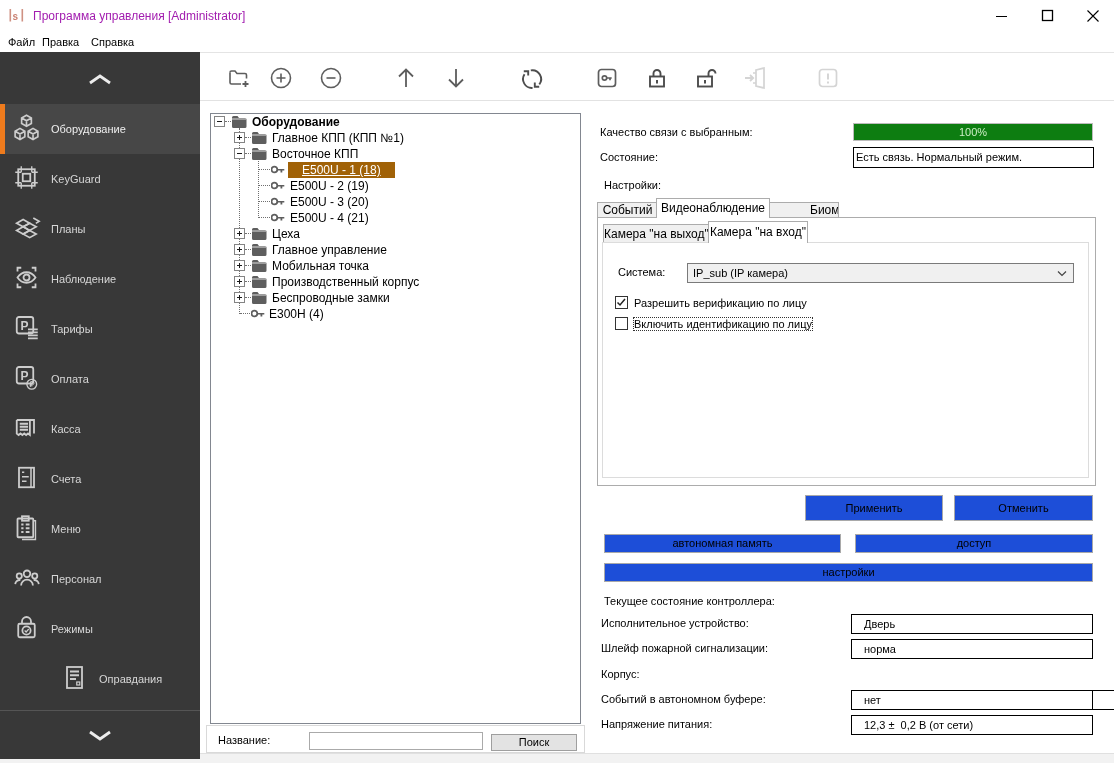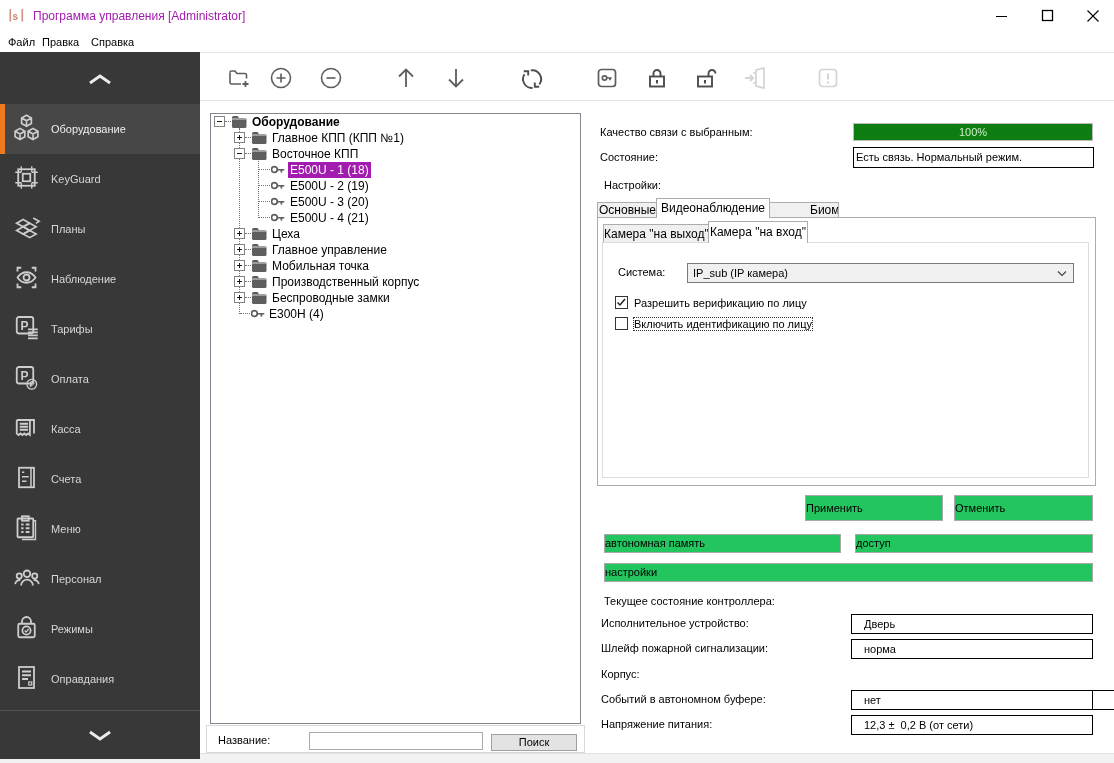"E500U - 1 (18)" .tsel { background: #a21caf -> #a16207; padding: 0 2px -> 0 14px; text-decoration: none -> underline }
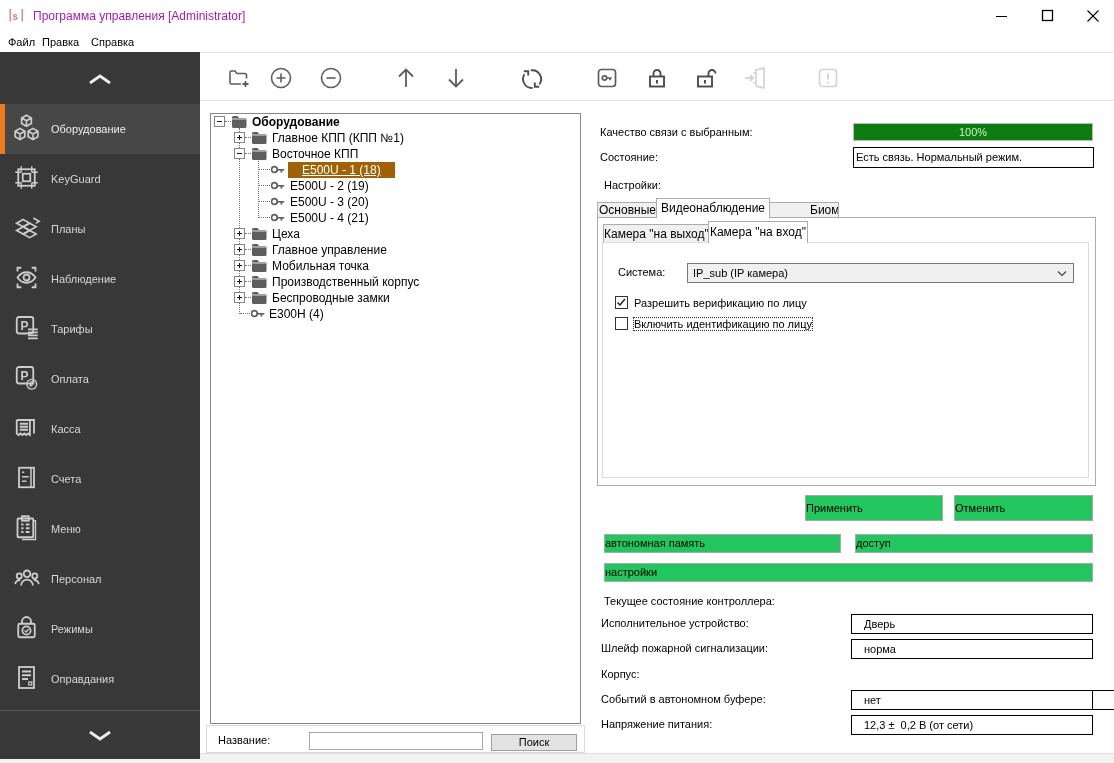"Основные" div.tab { text: Основные -> Событий }
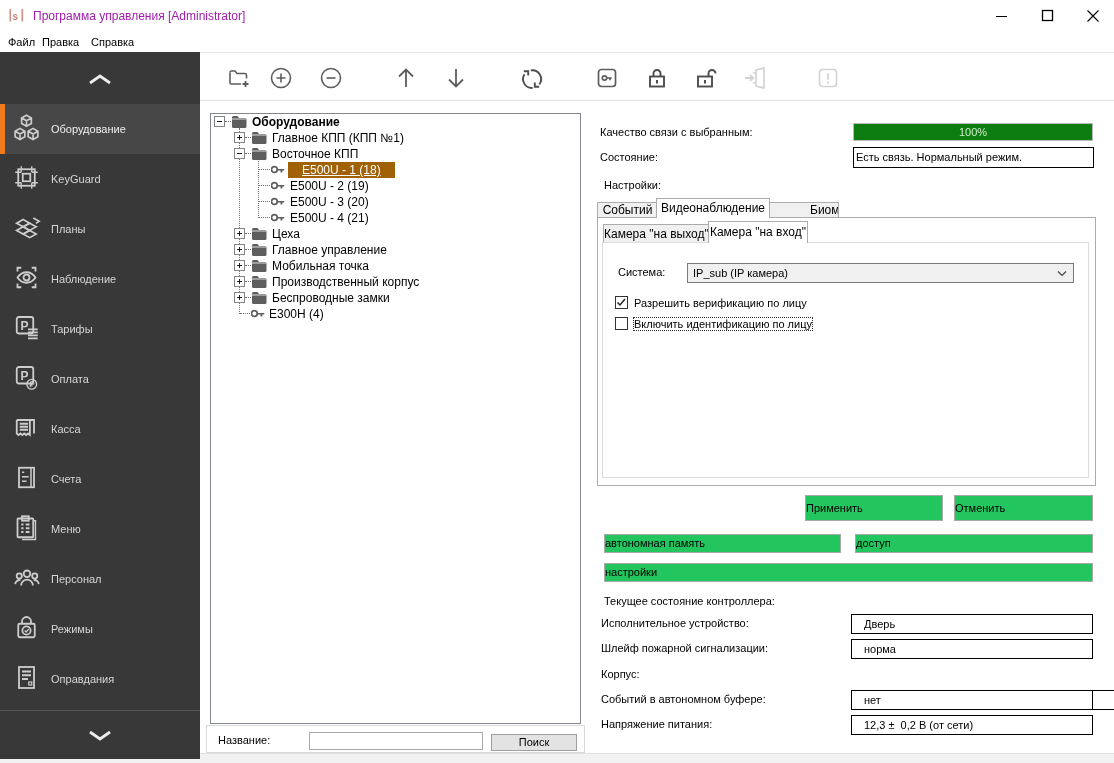"Применить" .btn { background: #22c55e -> #1d4ed8; text-align: left -> center }
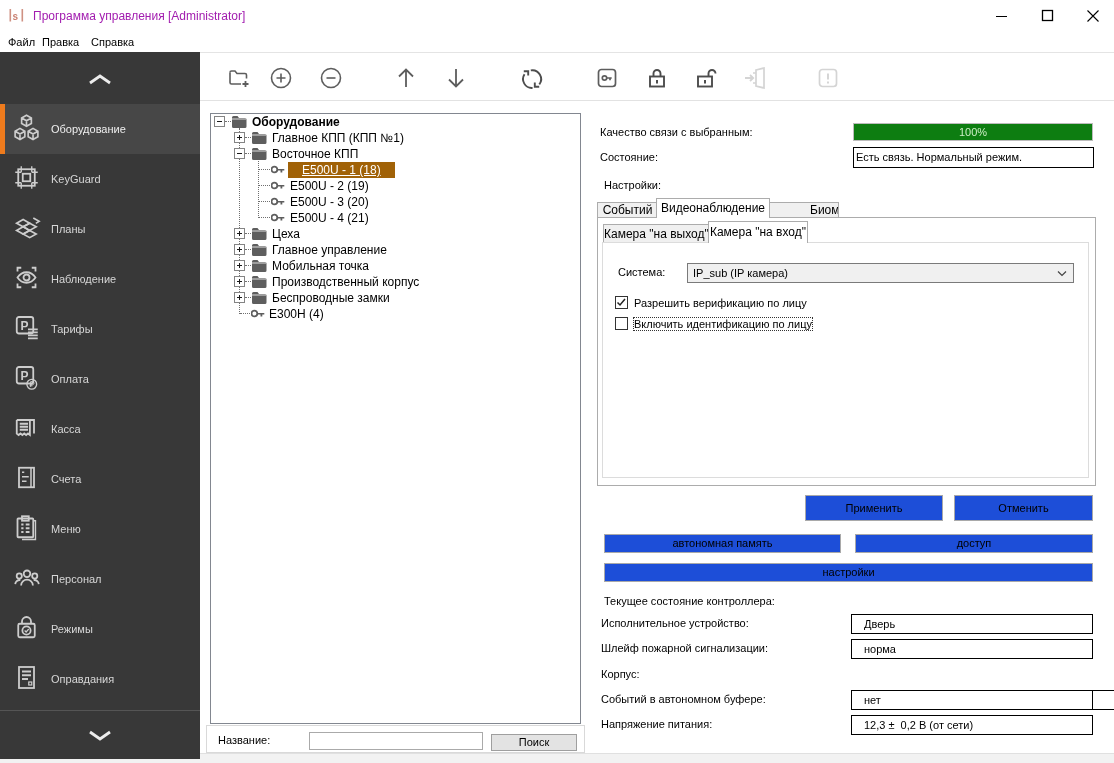"Оправдания" div.sbitem { margin-left: none -> 48px }
